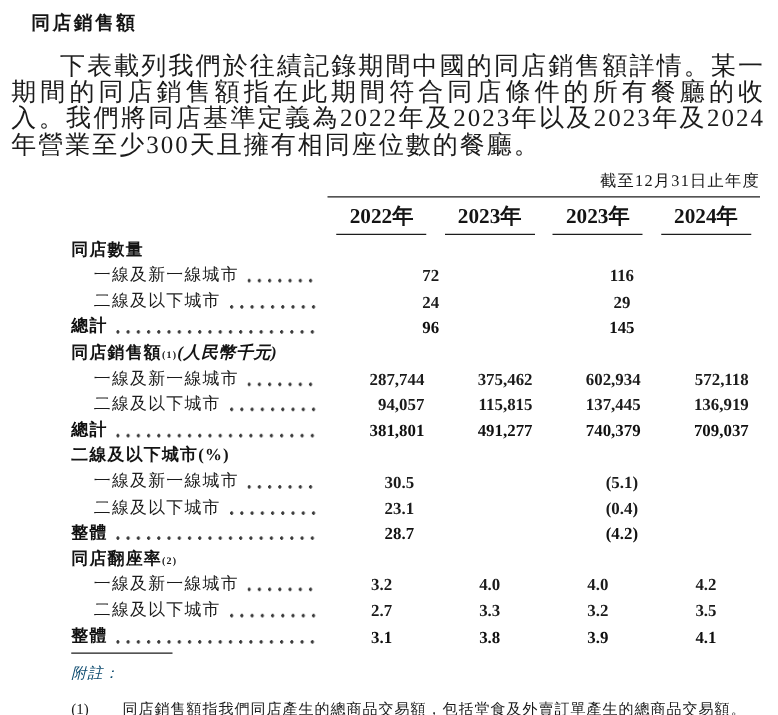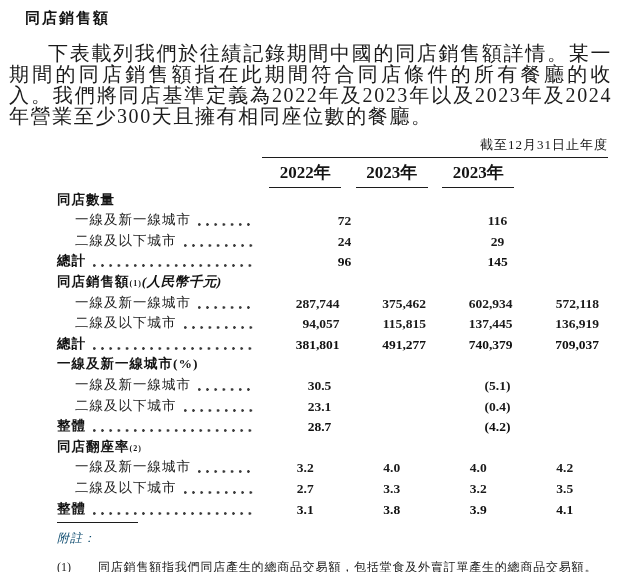"2024年" div.ycell { html: none -> <div> <div>2024年</div> </div> }
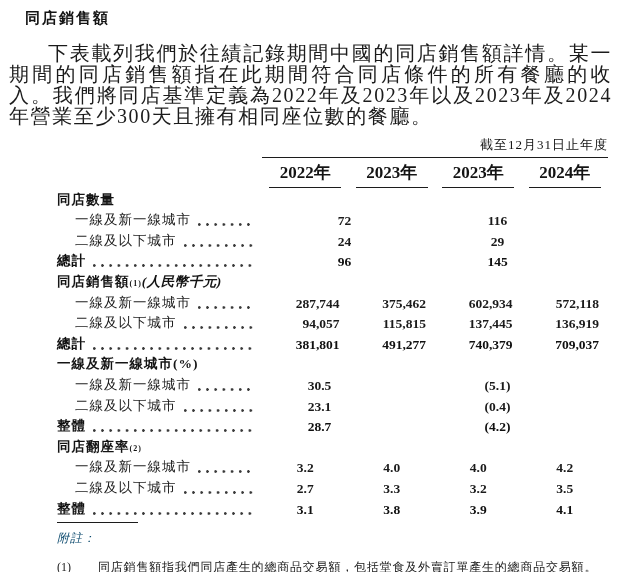"一線及新一線城市(%)" span.txt { text: 一線及新一線 -> 二線及以下 }
